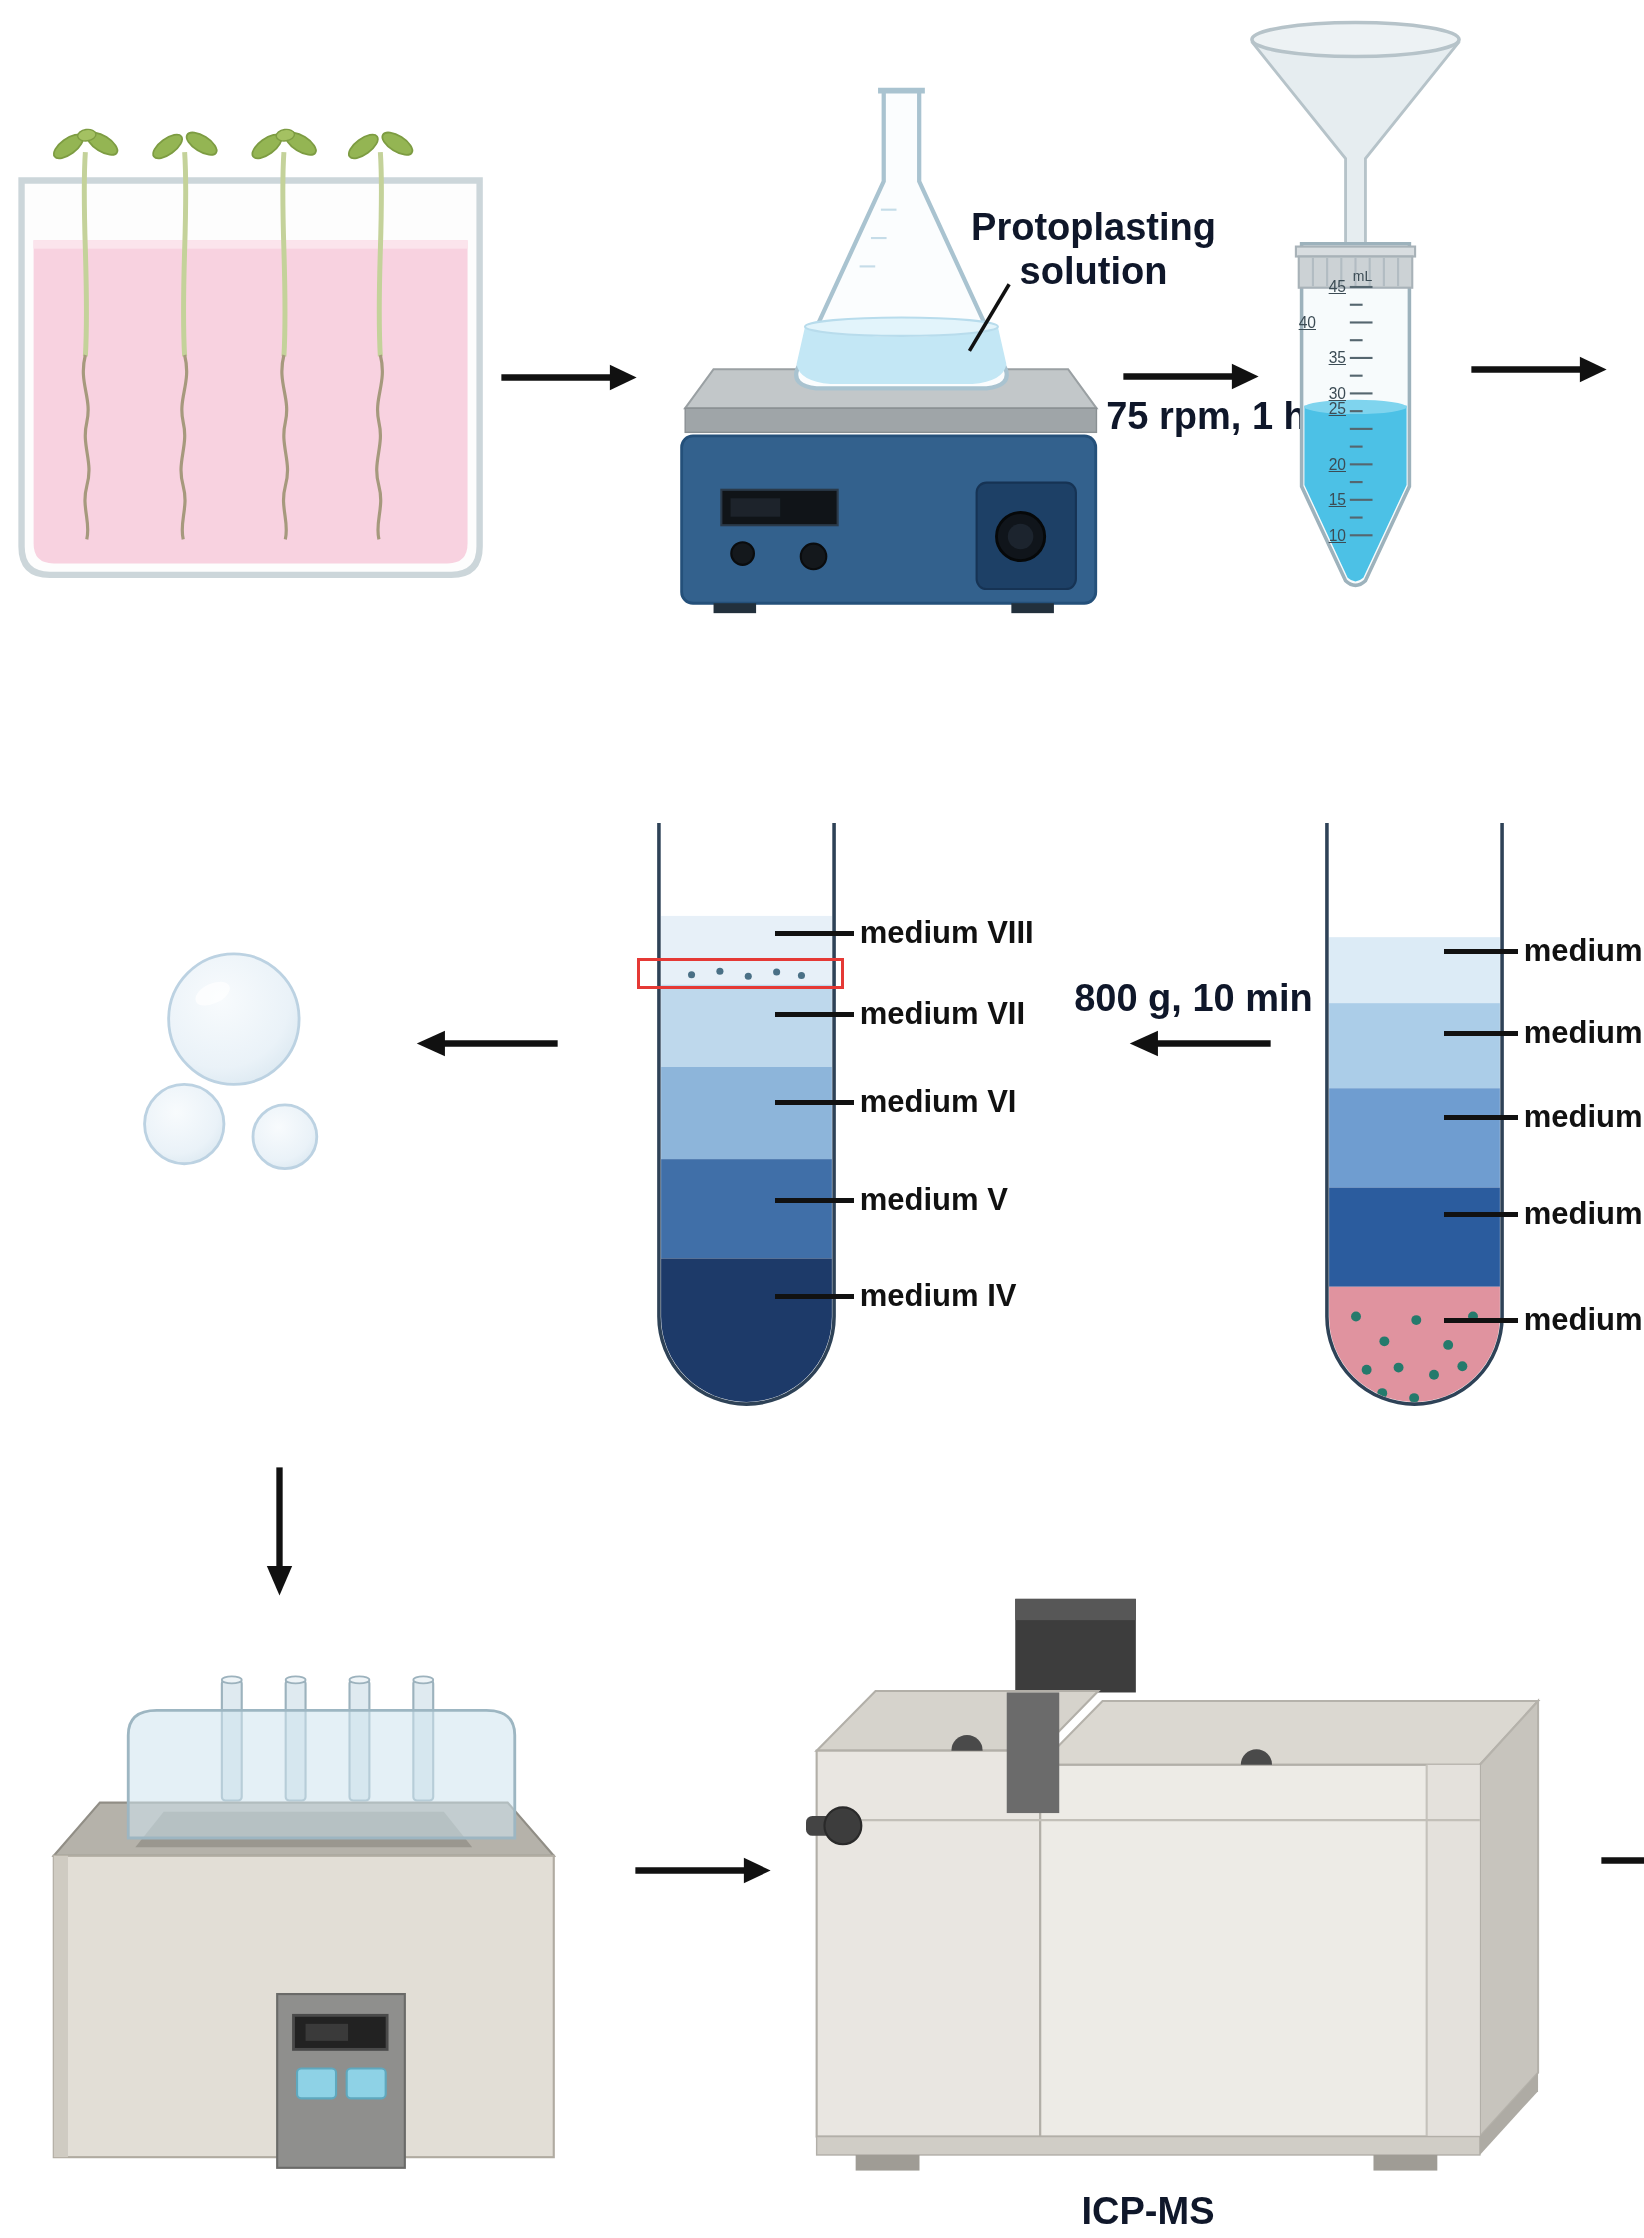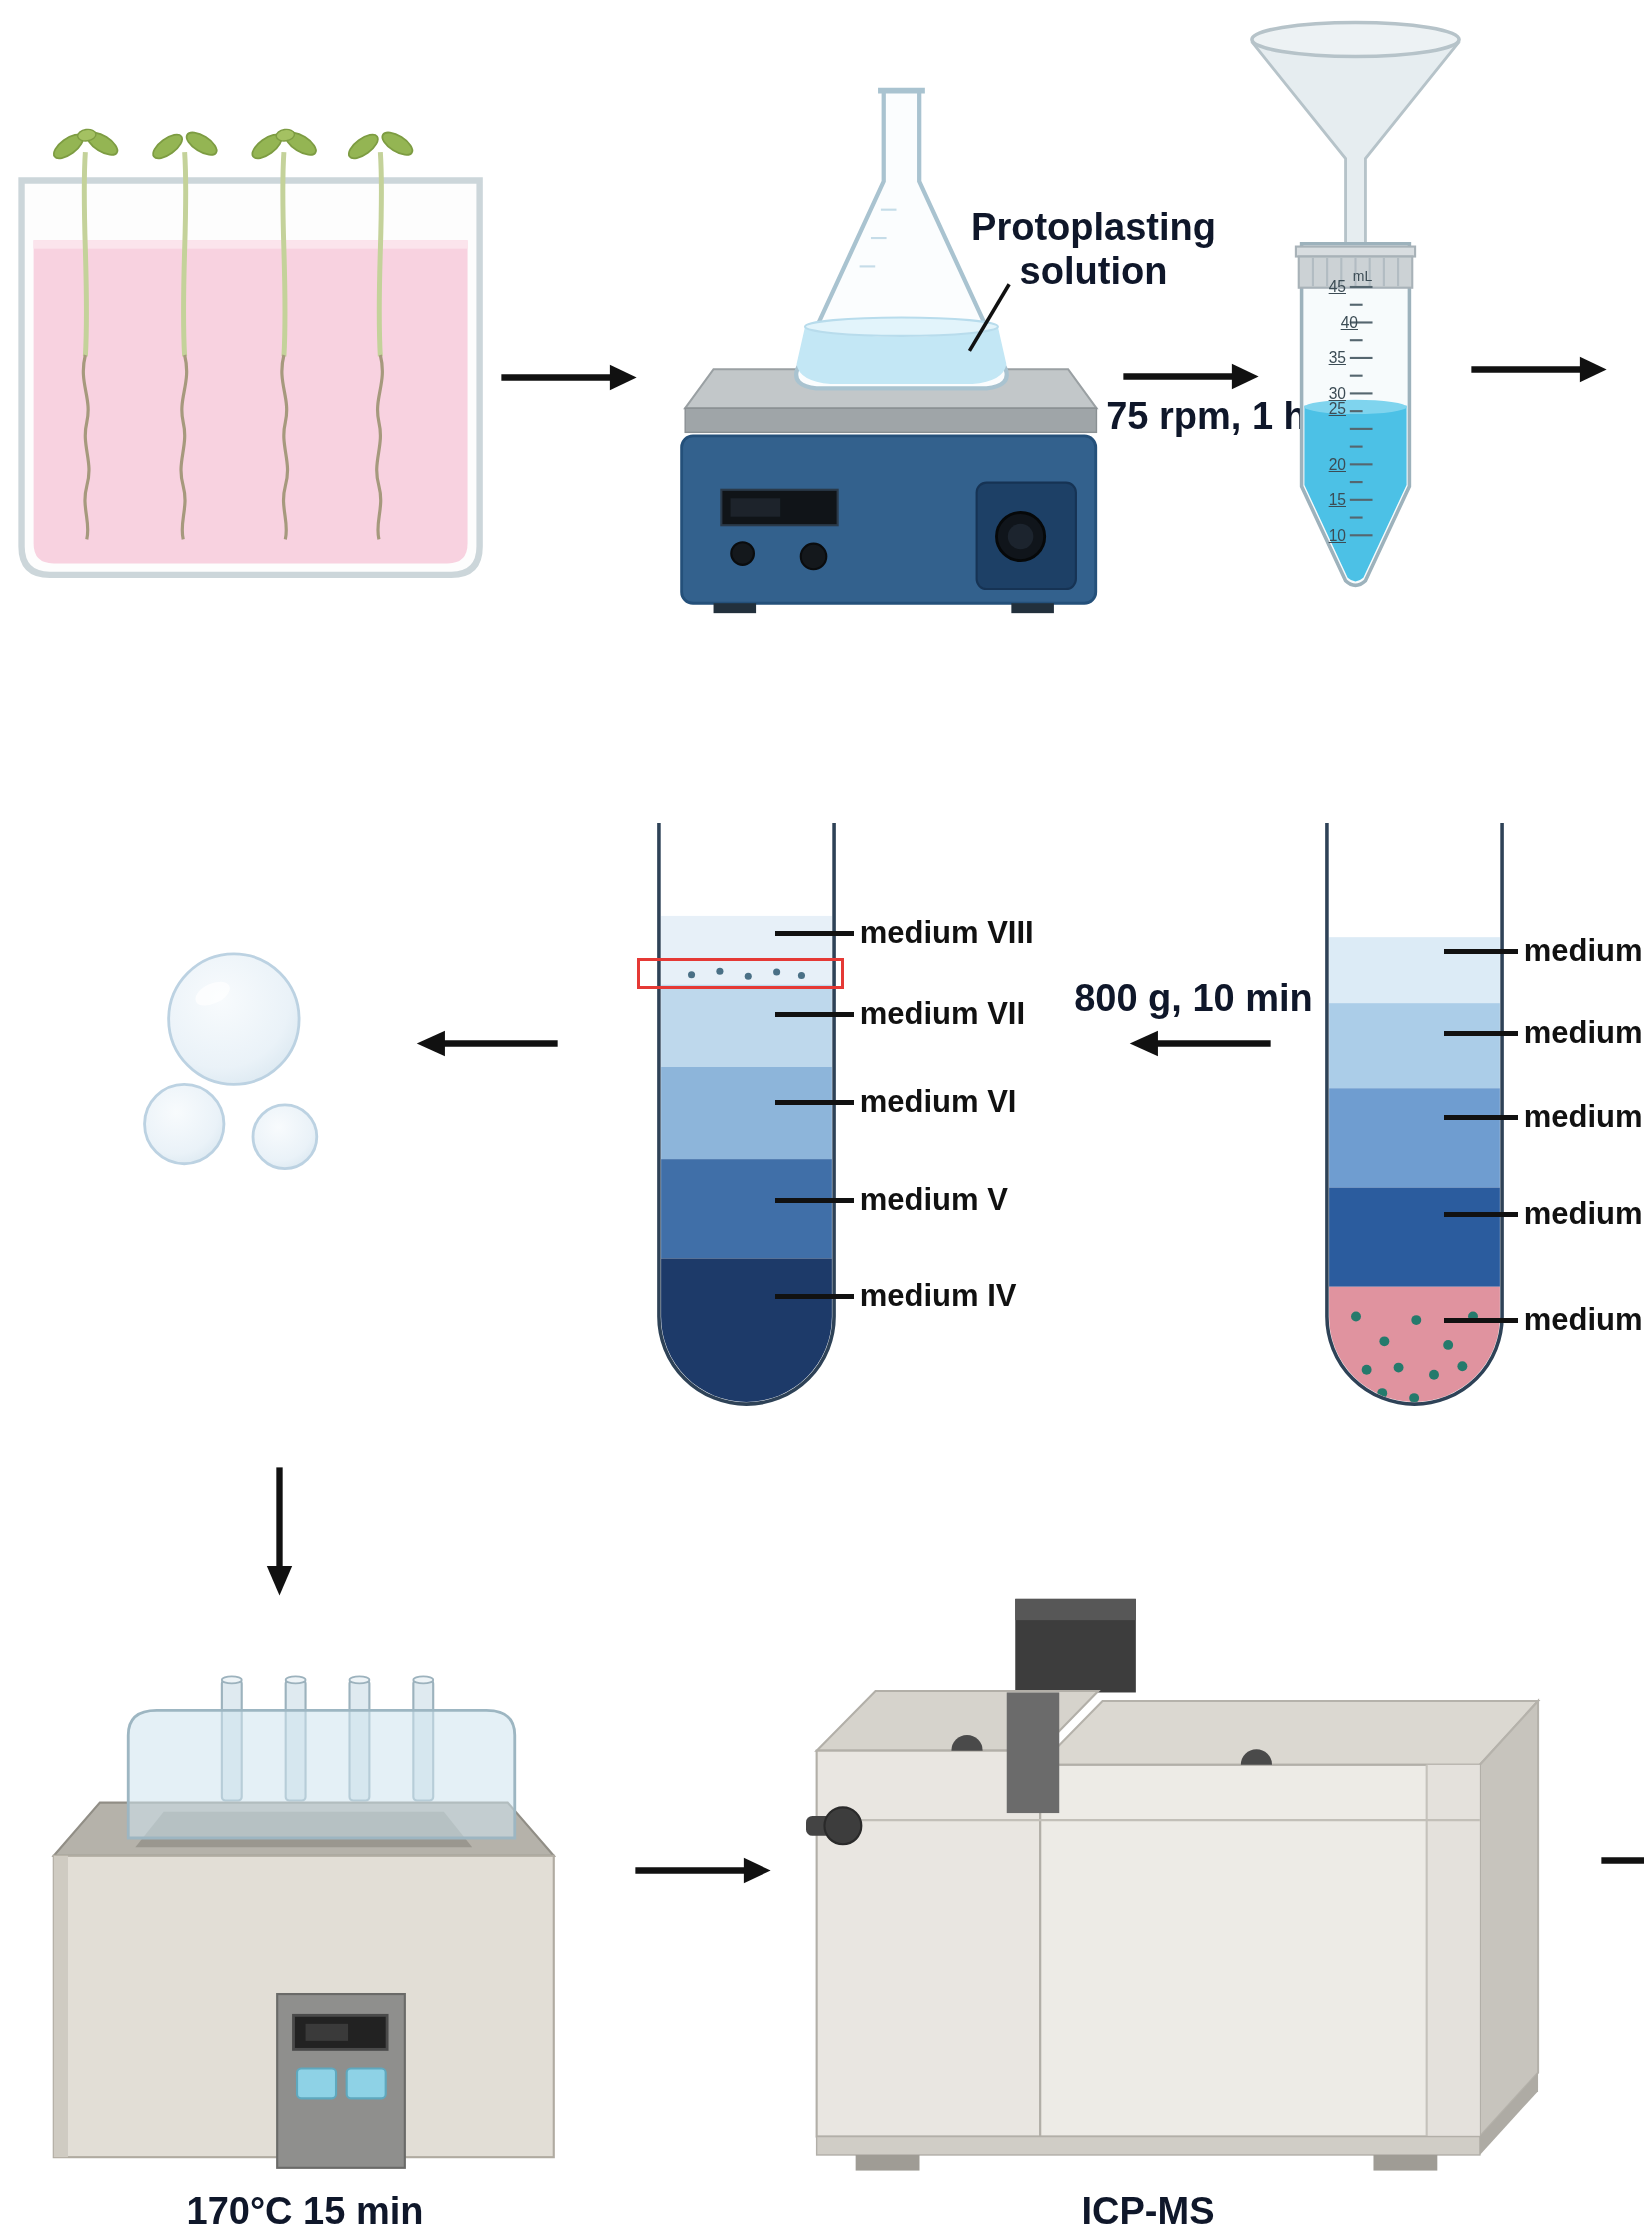"40" span.grad-num { left: 1314px -> 1272px }
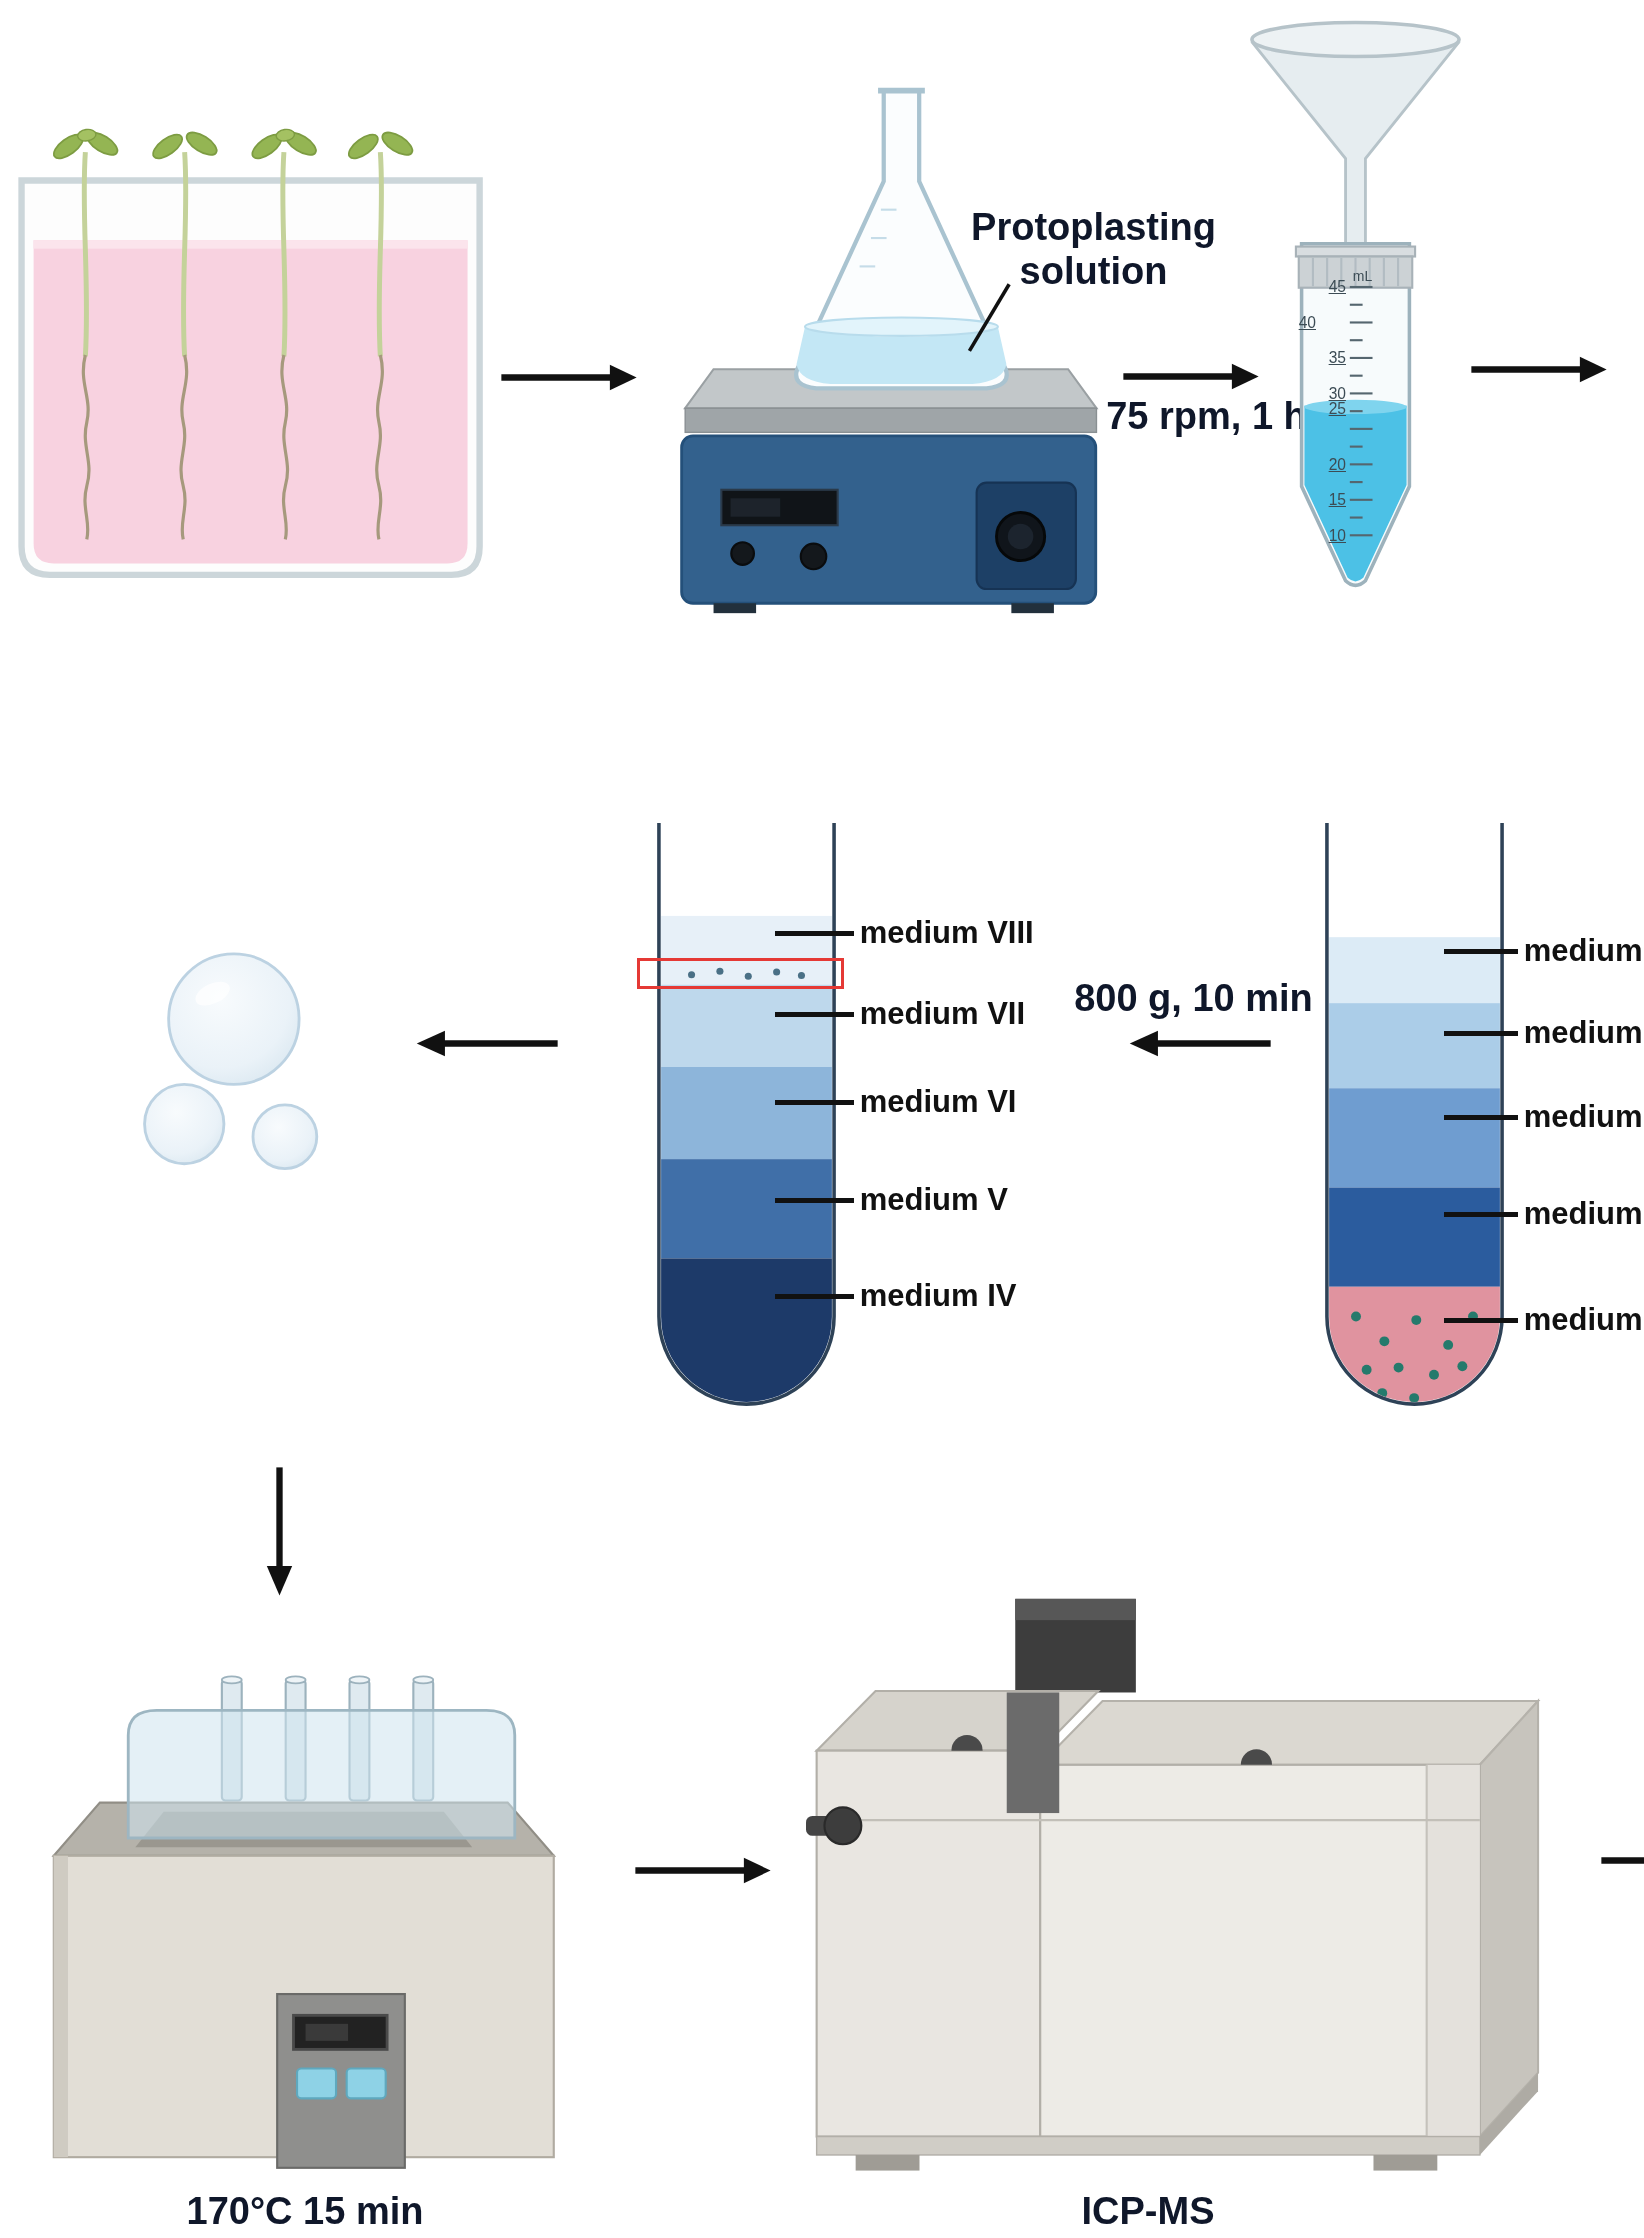"170°C 15 min" div.label { html: <div>170°C 15 min</div> -> none }
